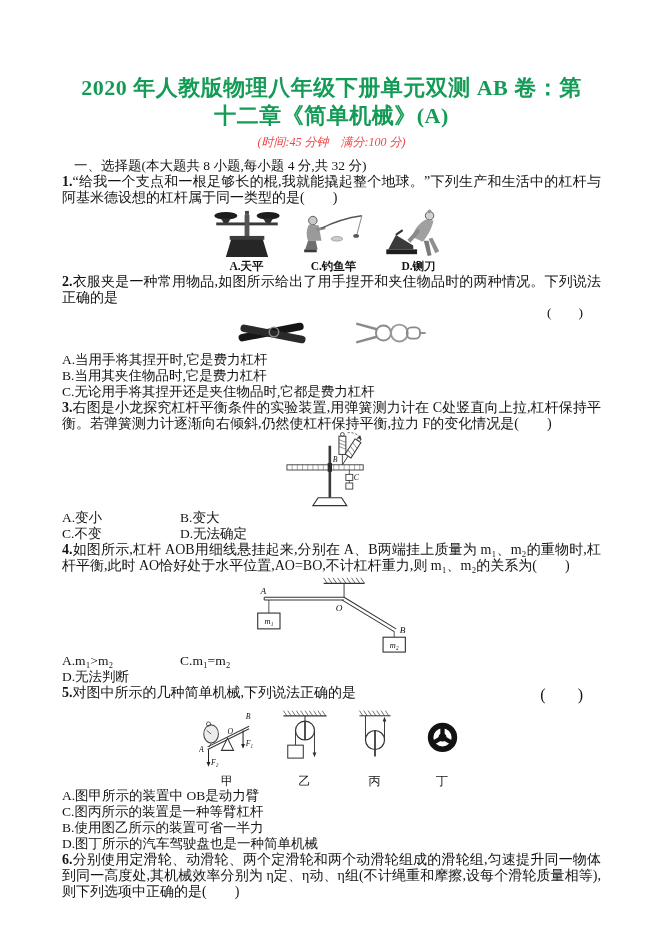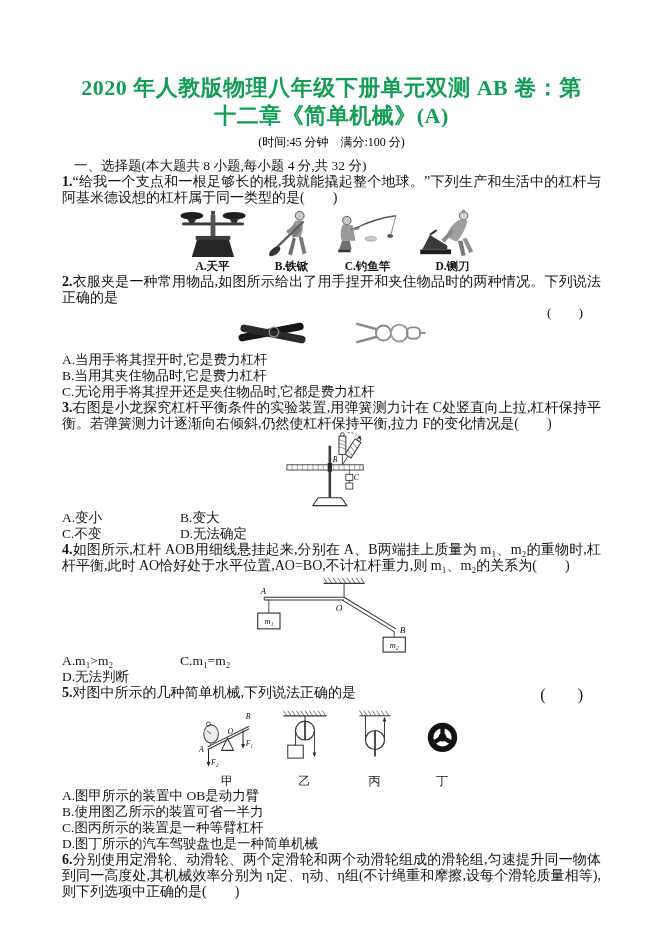"(时间:45 分钟 满分:100 分)" .subtitle { color: #000000 -> #ef4444; font-style: none -> italic }
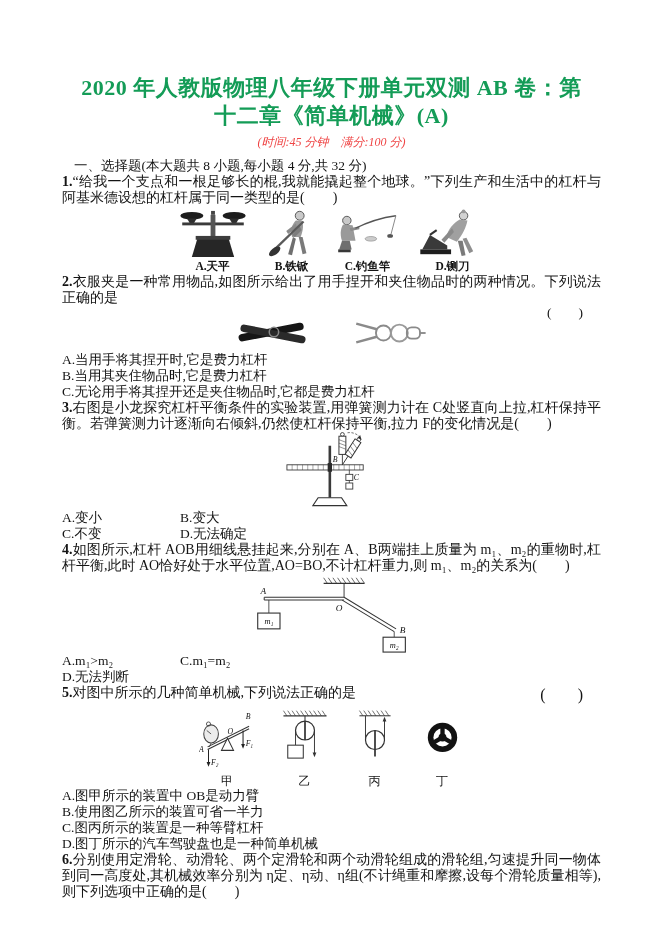"B.铁锨" div.fig-cell { html: <div> <svg> <circle></circle> <path></path> <path></path> <path></path> <path></path> <path></path> <line></line> <ellipse></ellipse> </svg> <span>B.铁锨</span> </div> -> none }
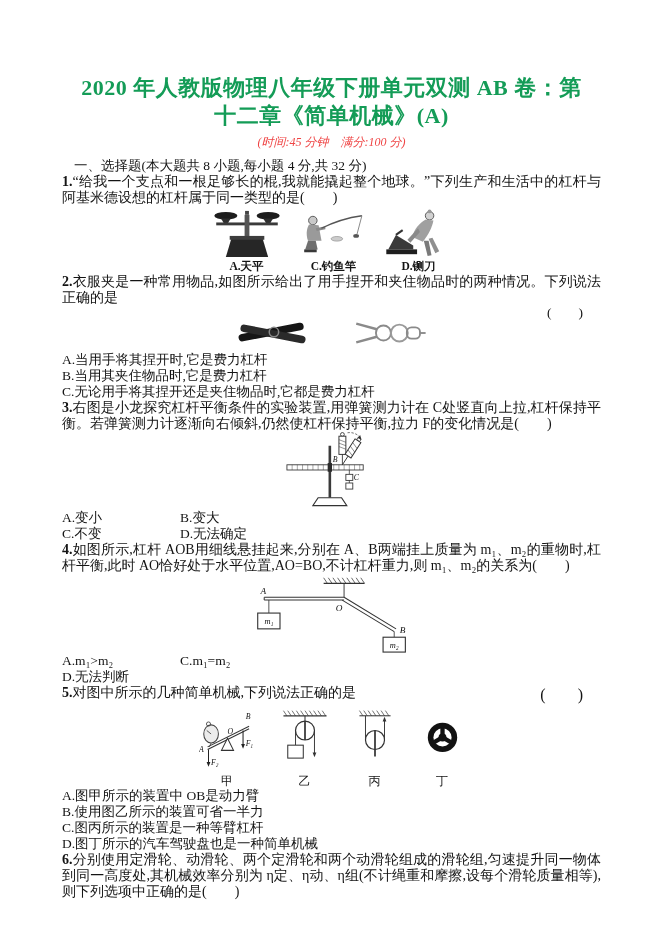"B.使用图乙所示的装置可省一半力" div.opt { order: before "C.图丙所示的装置是一种等臂杠杆" -> after "C.图丙所示的装置是一种等臂杠杆" }
